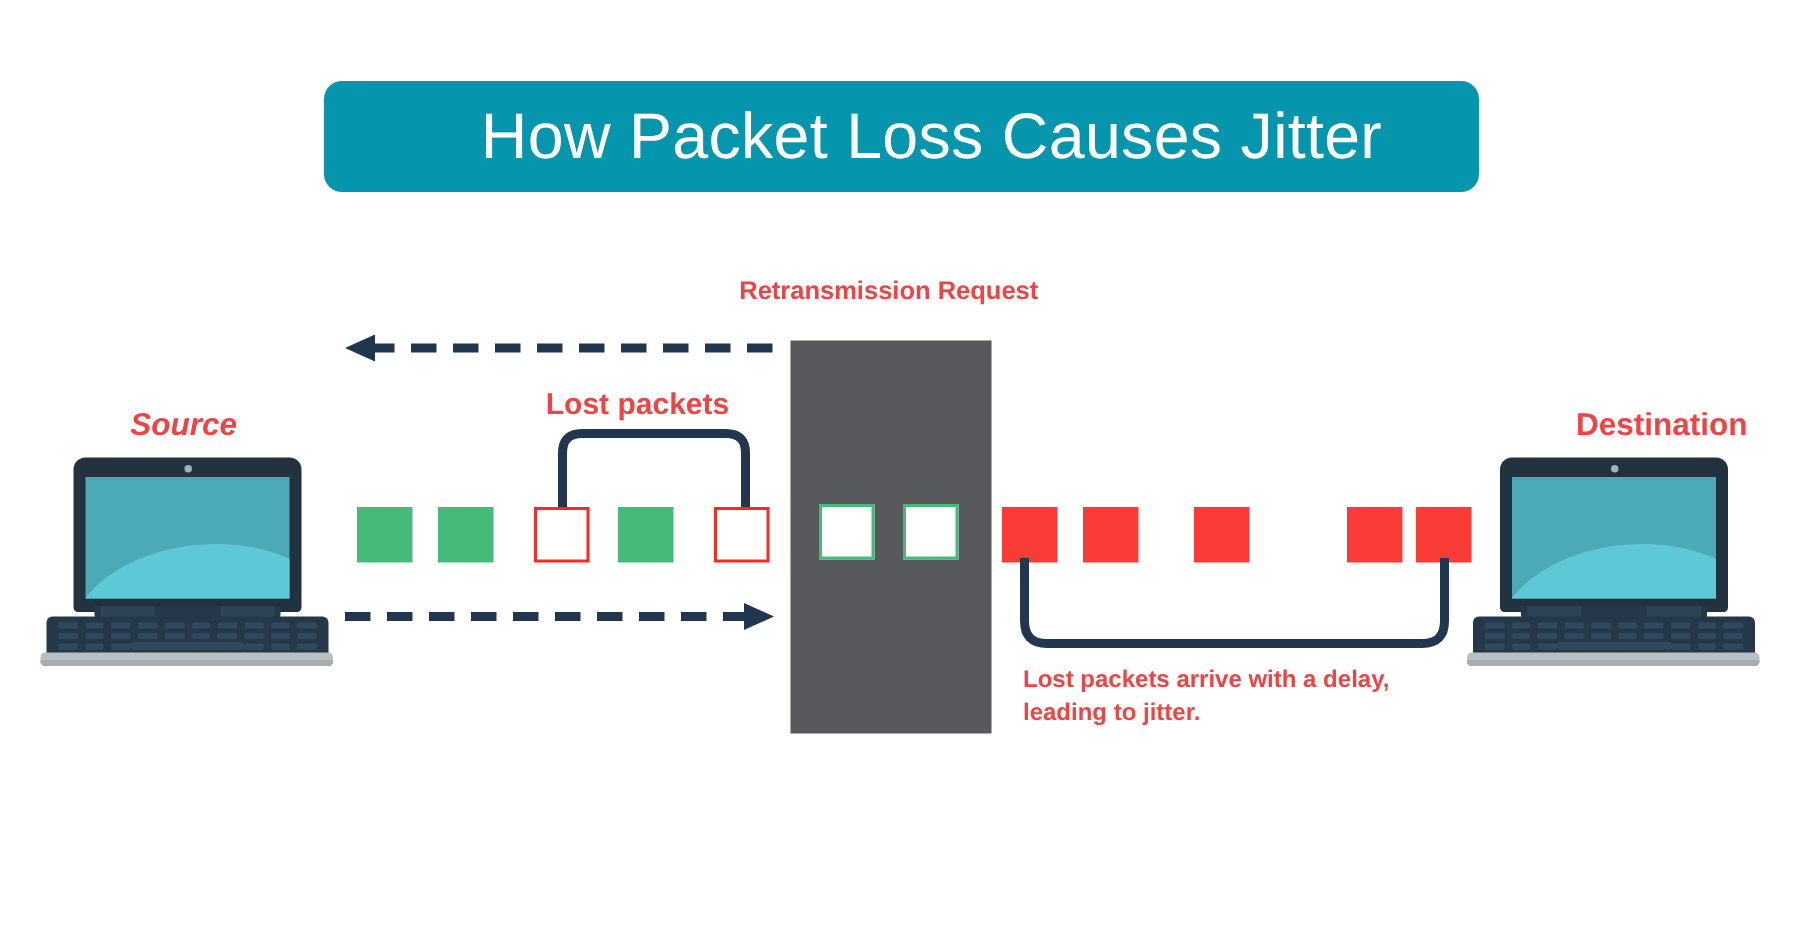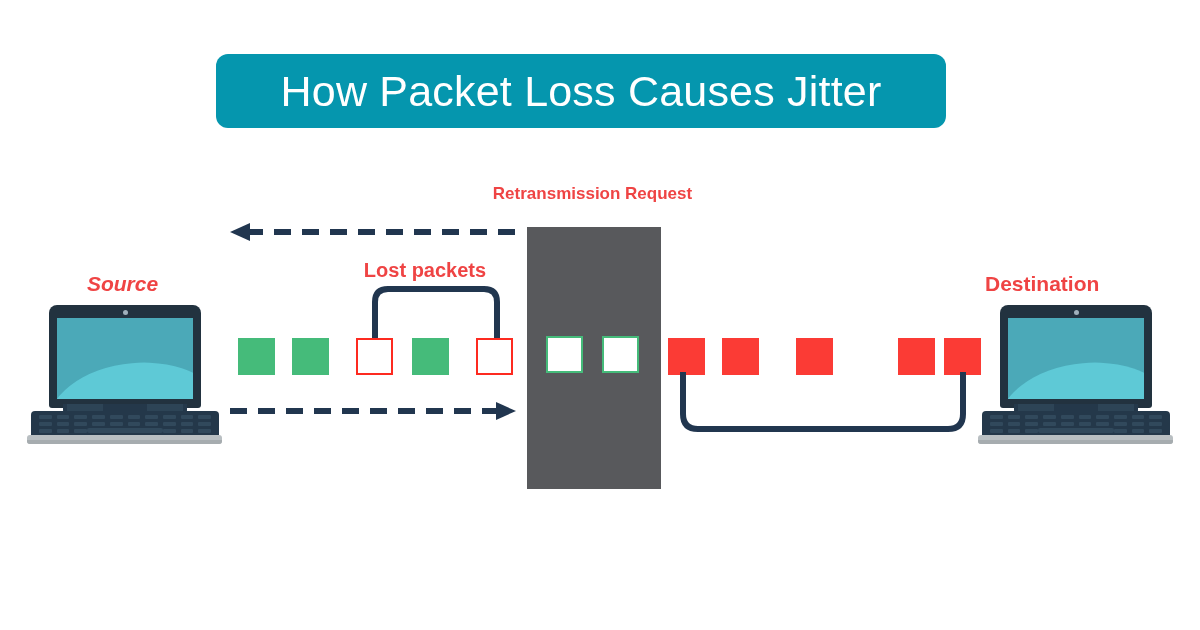"How Packet Loss Causes Jitter" .title-banner { padding-left: none -> 40px }
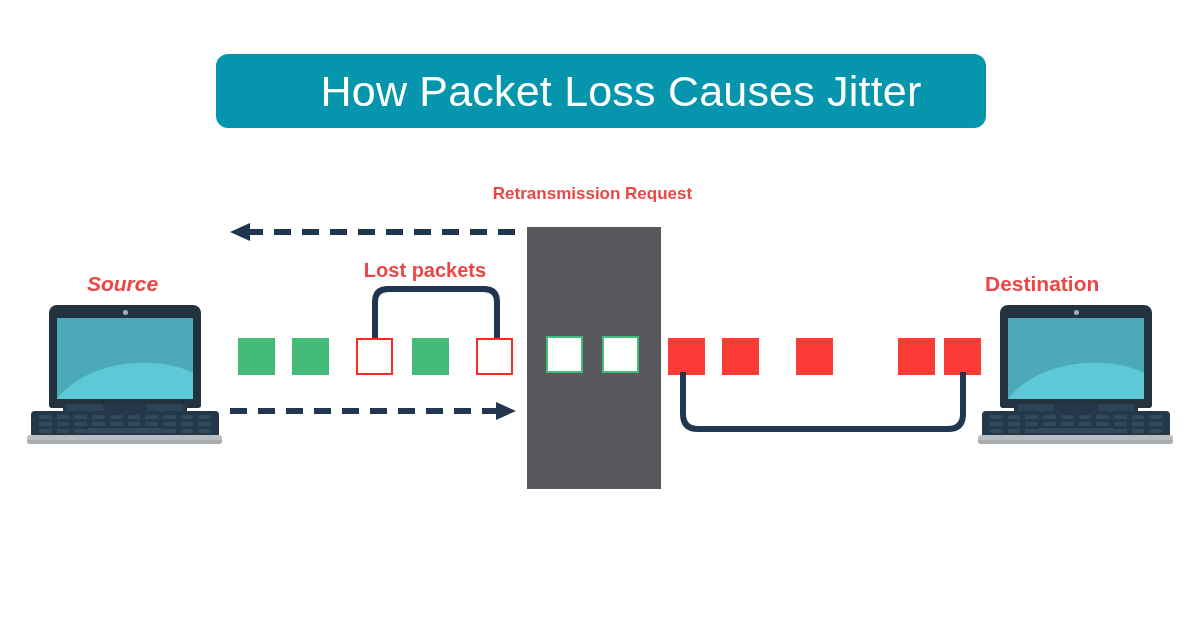"Destination" .lbl-dest { text-align: left -> right }
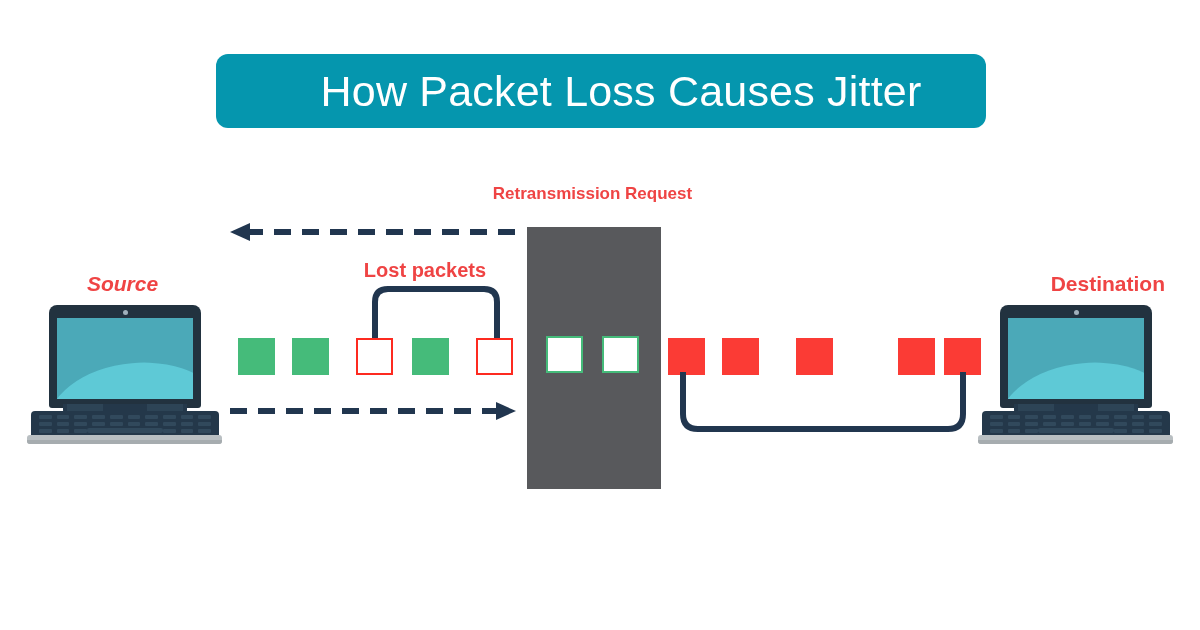"Lost packets arrive with a" div.lbl { html: none -> <div> <div>Lost packets arrive with a delay,</div> <div>leading to jitter.</div> </div> }
